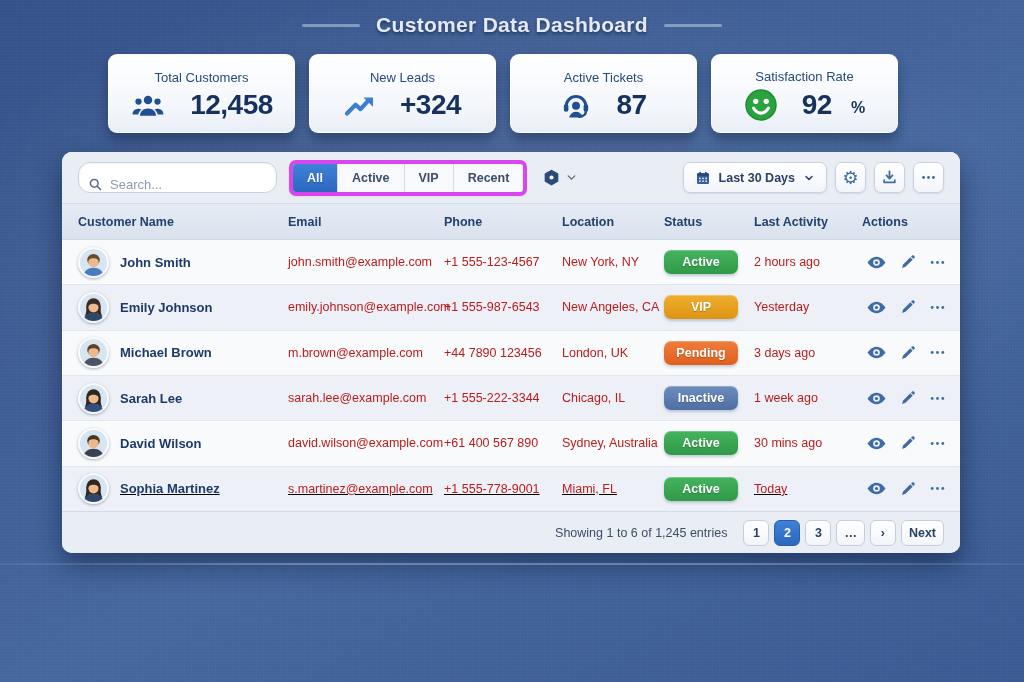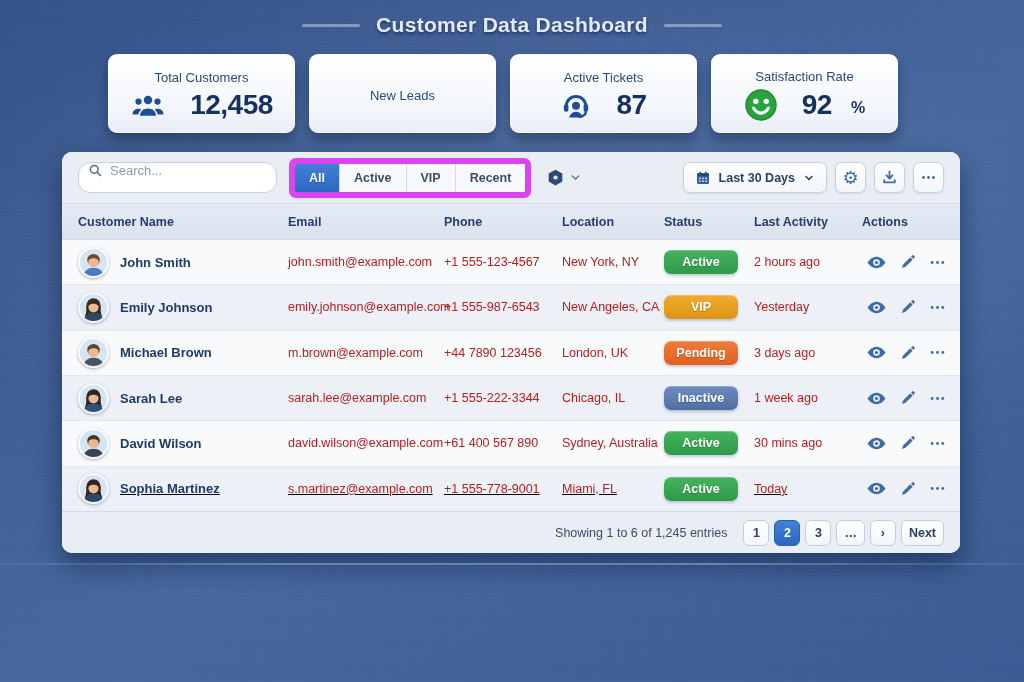"+324" div.stat-valrow { html: none -> <div> <span> <svg> <path></path> <polygon></polygon> </svg> </span> <span>+324</span> </div> }
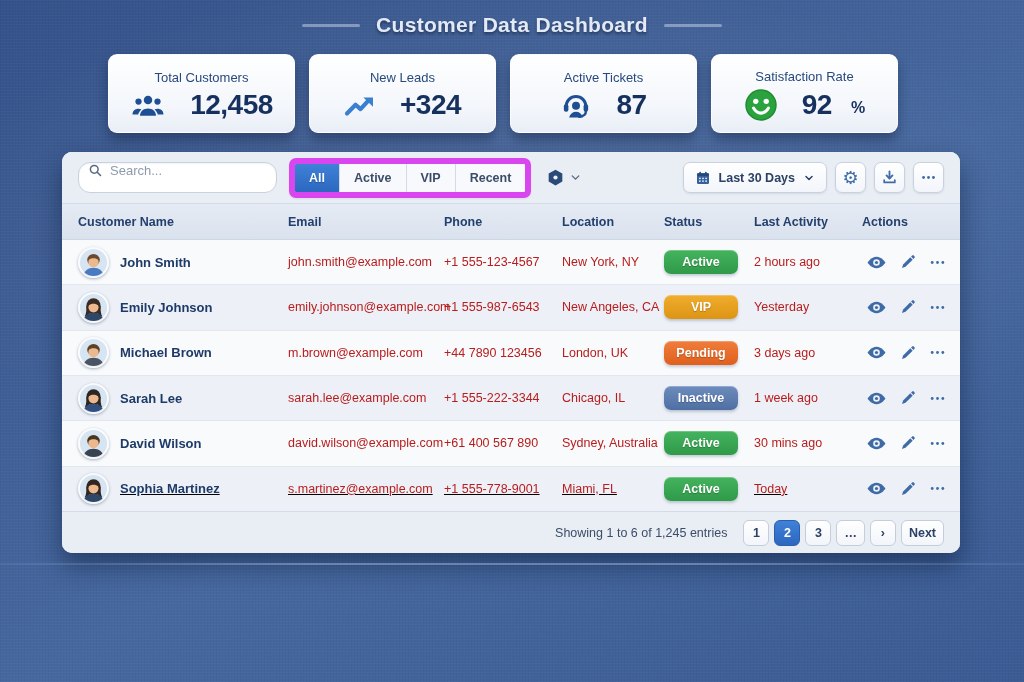"Search..." .search-box { align-items: flex-start -> flex-end }
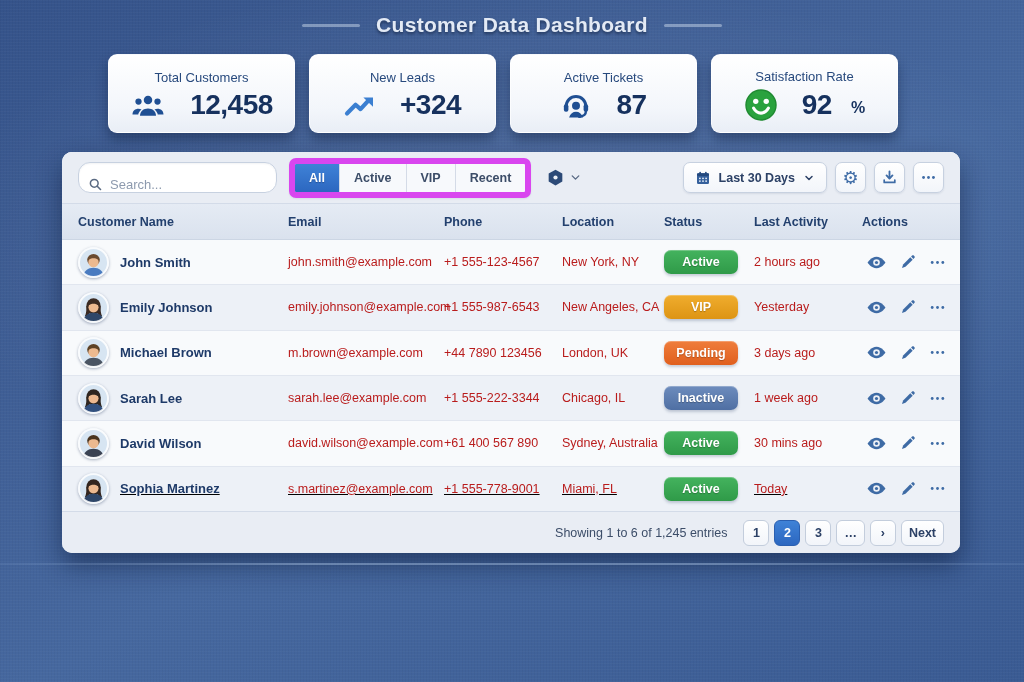"All" .tabs { border: 6px solid #d946ef -> 4px solid #d946ef }
